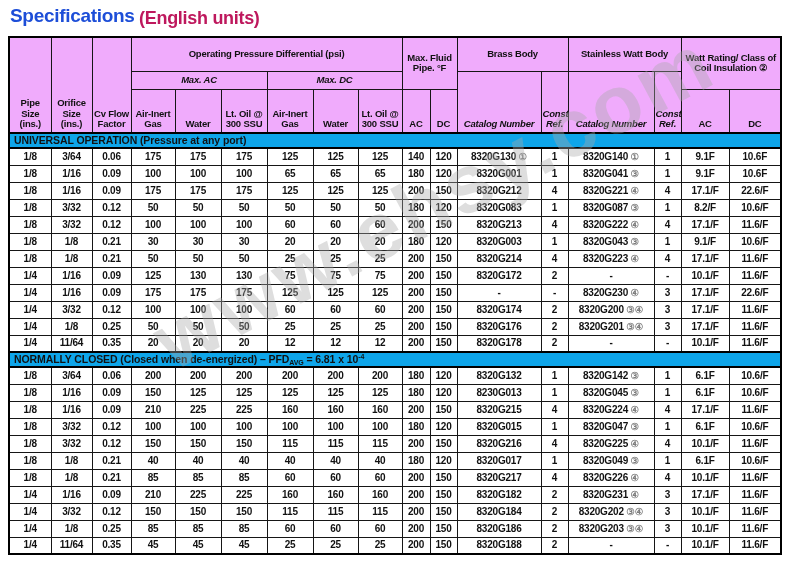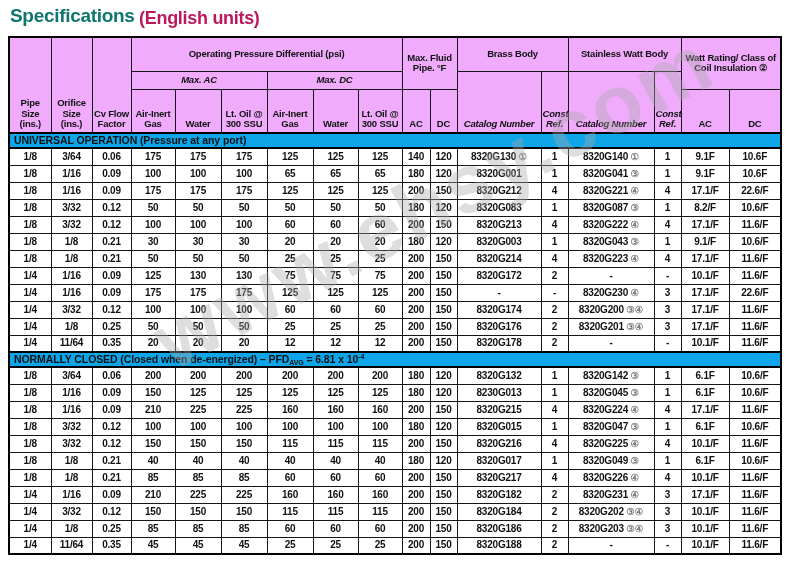"Specifications" .page-title .main { color: #0f766e -> #1d4ed8 }
